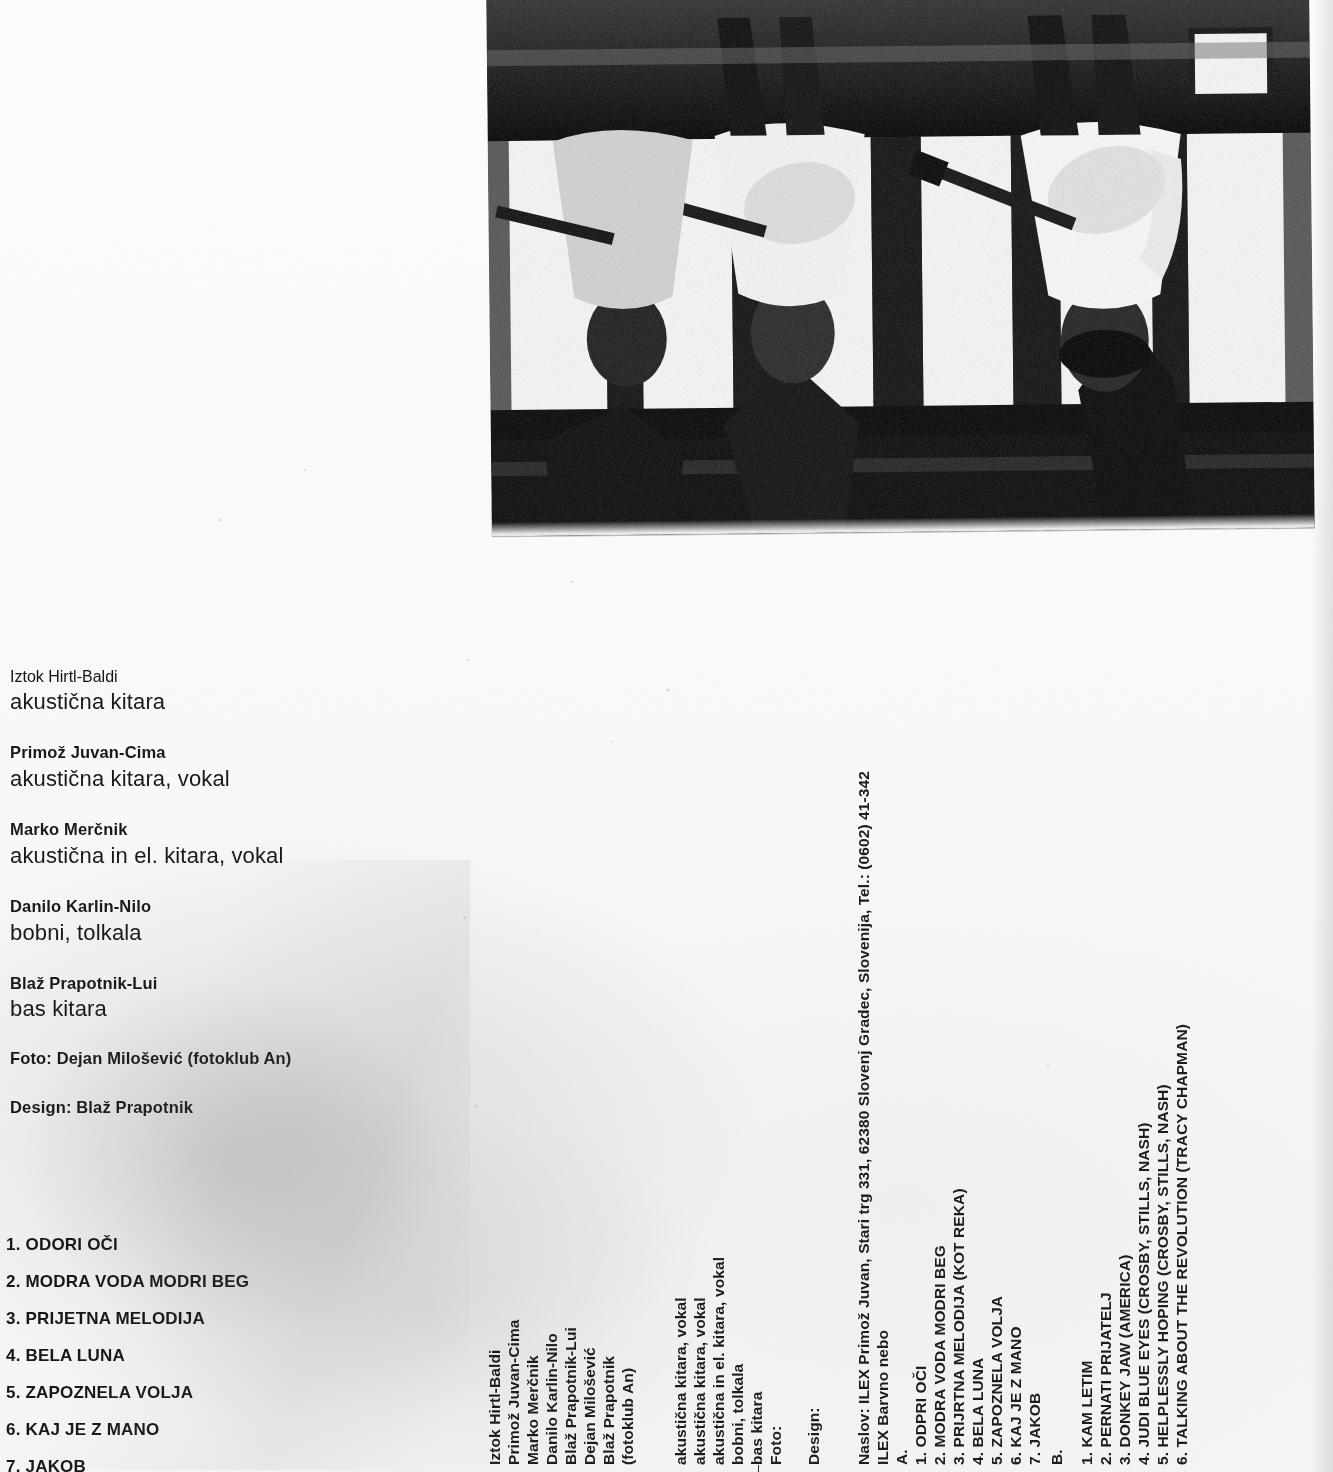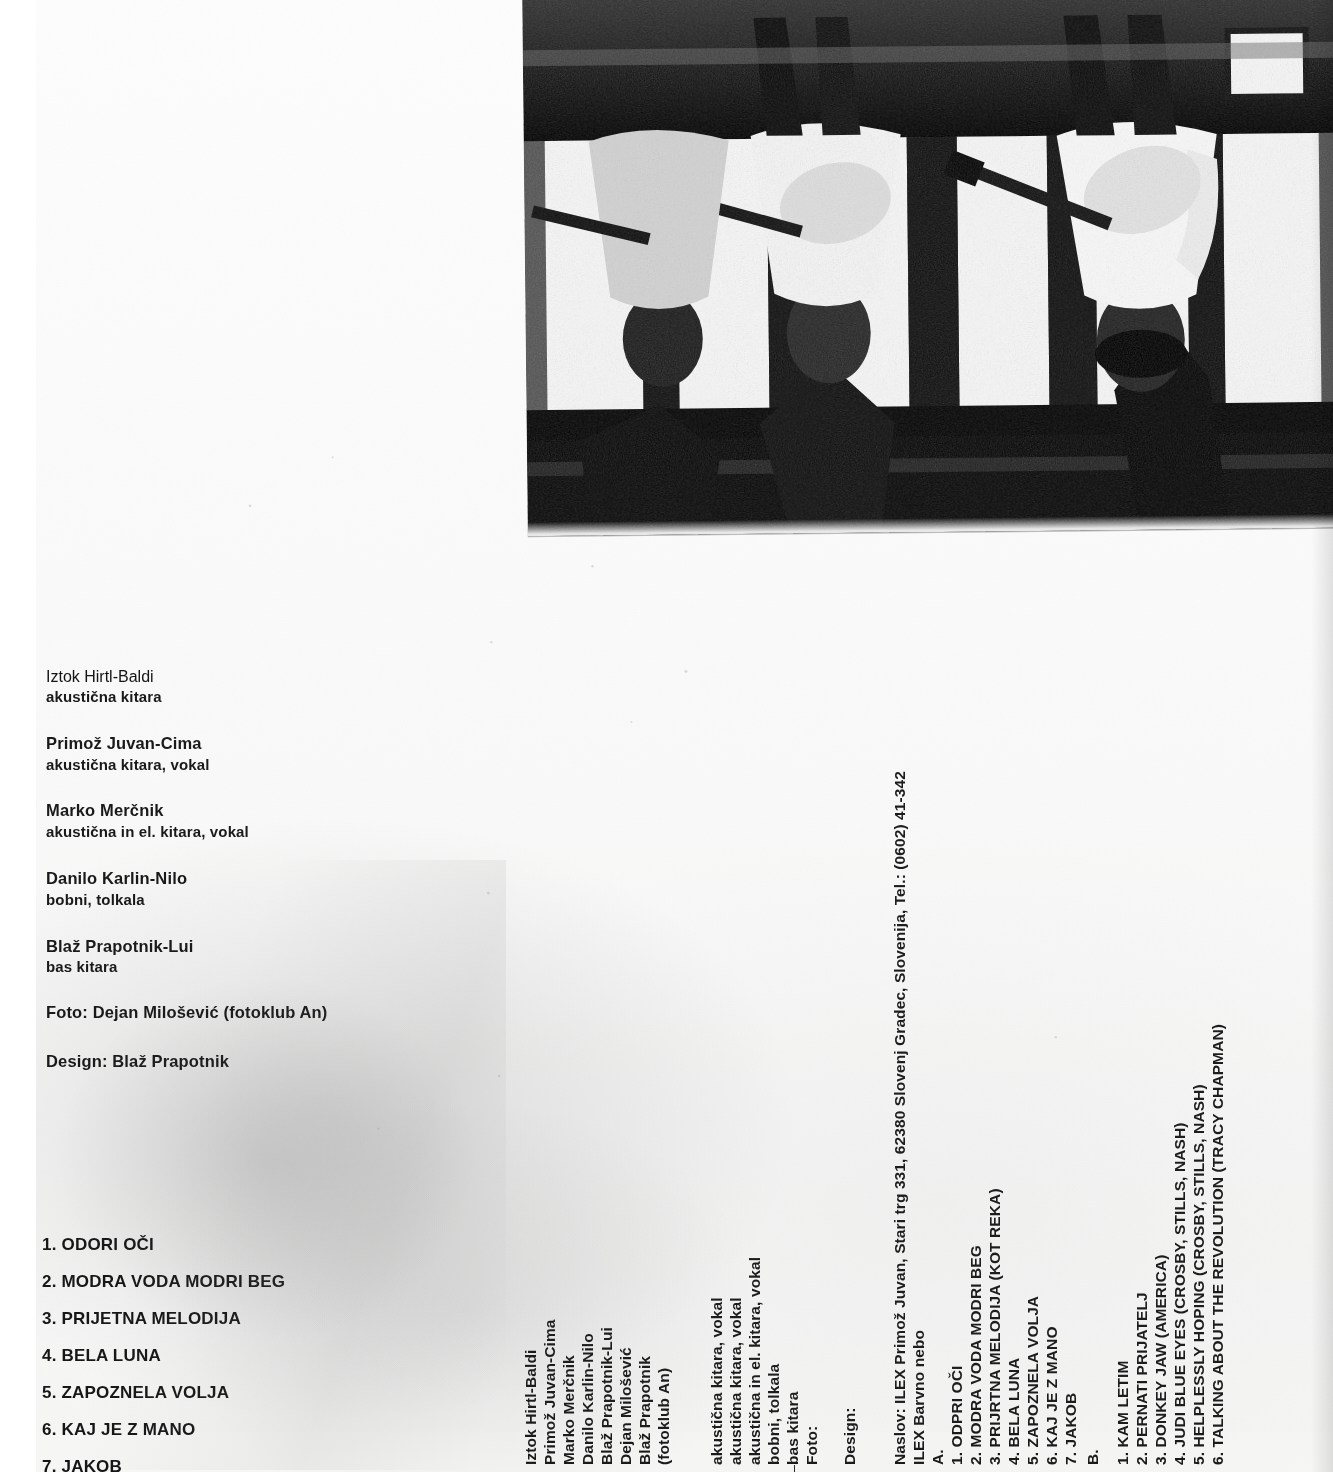"Iztok Hirtl-Baldi" .page { margin-left: 36px -> none }
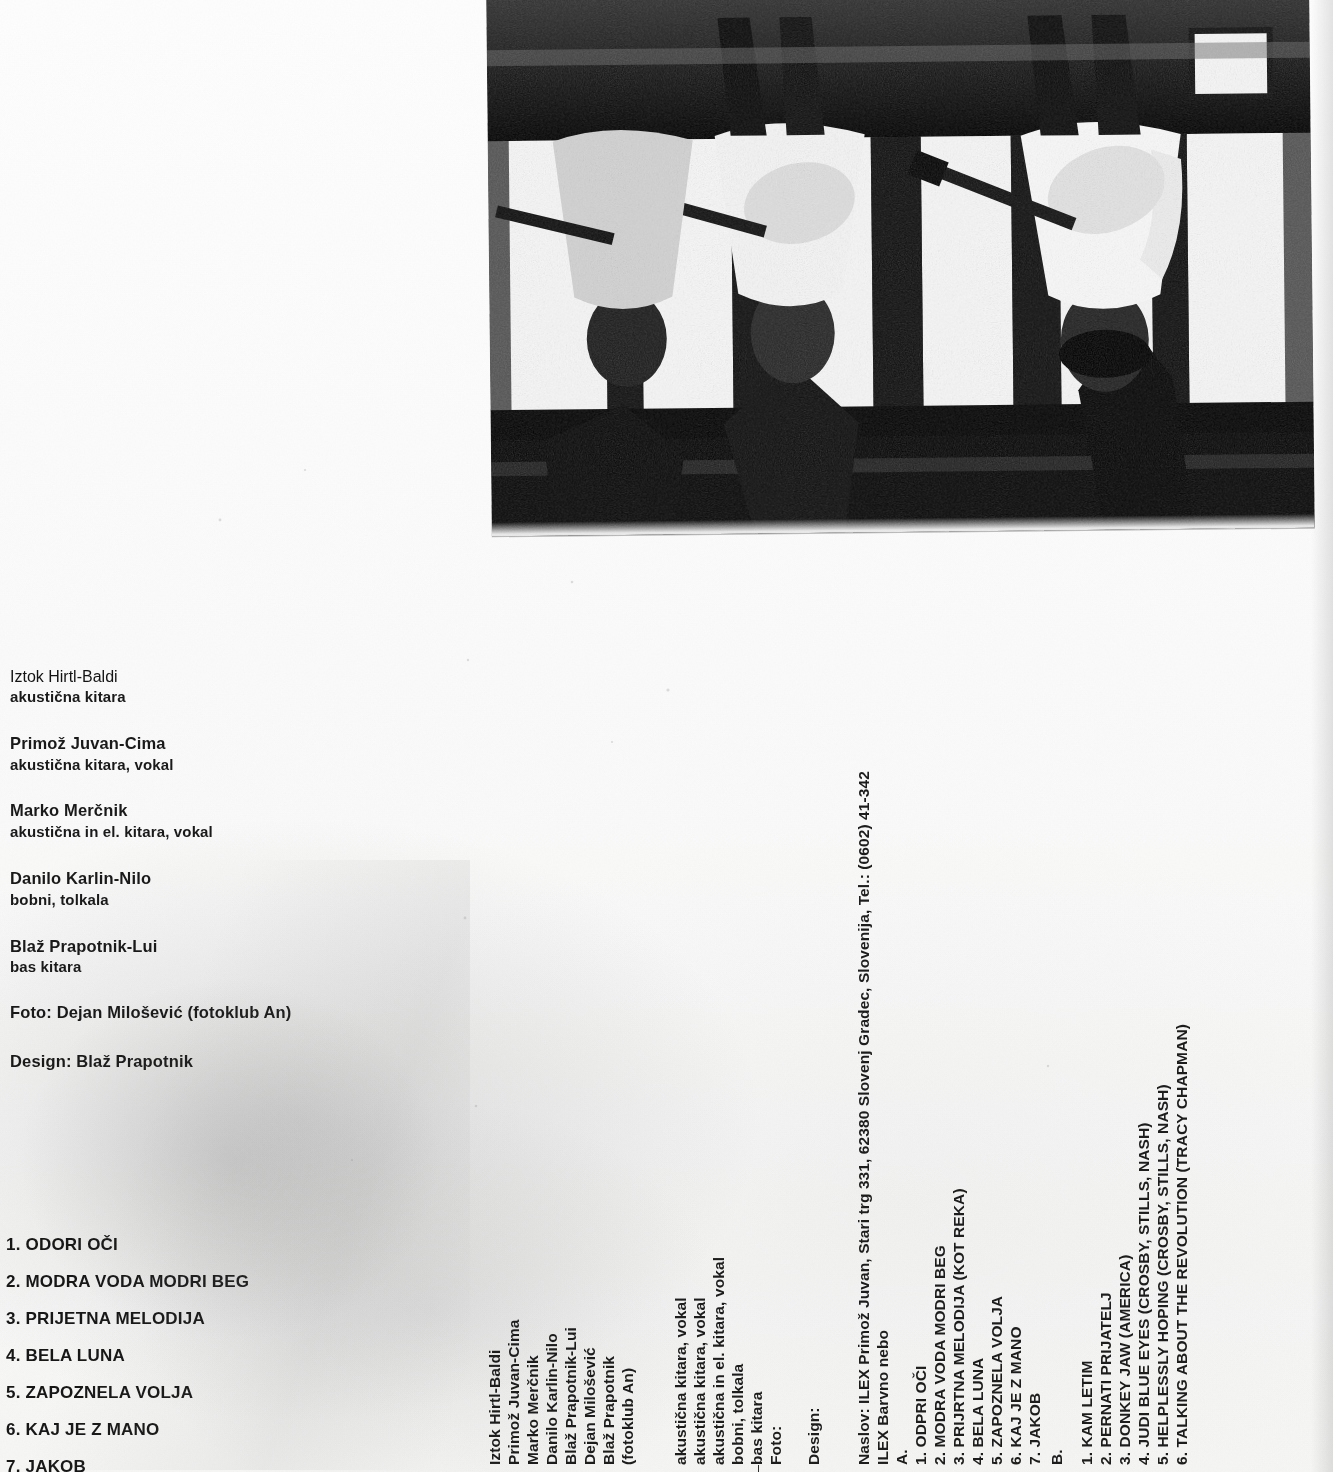"akustična kitara" .credit-role { font-size: 15px -> 22px; font-weight: bold -> normal }
